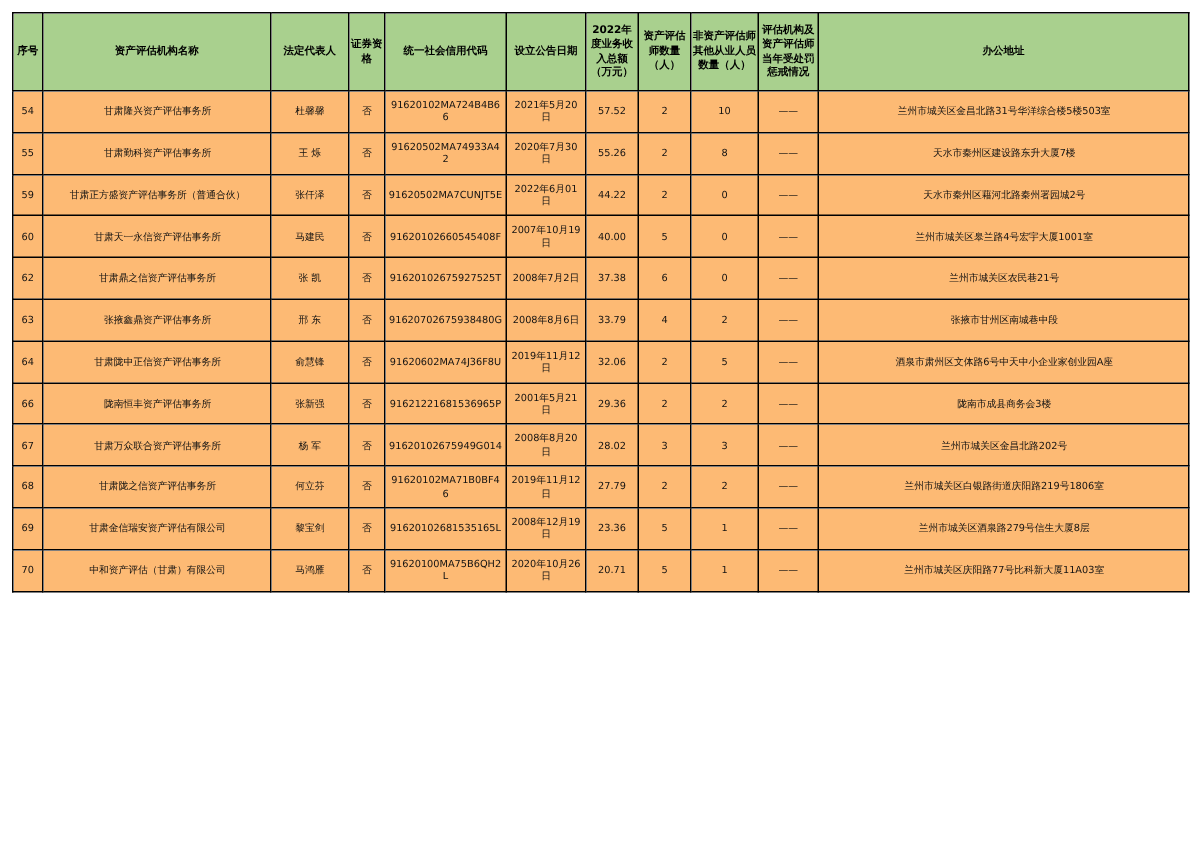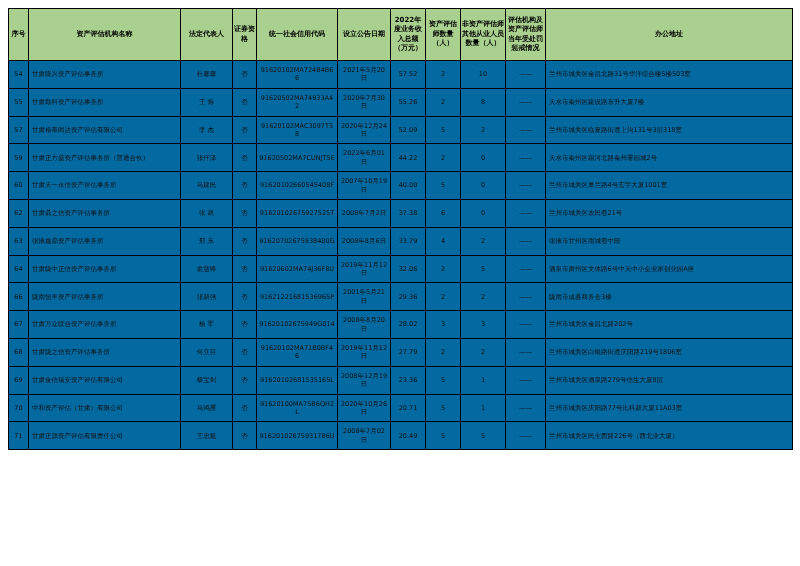"54" tbody tr { background: #0369a1 -> #fdba74 }
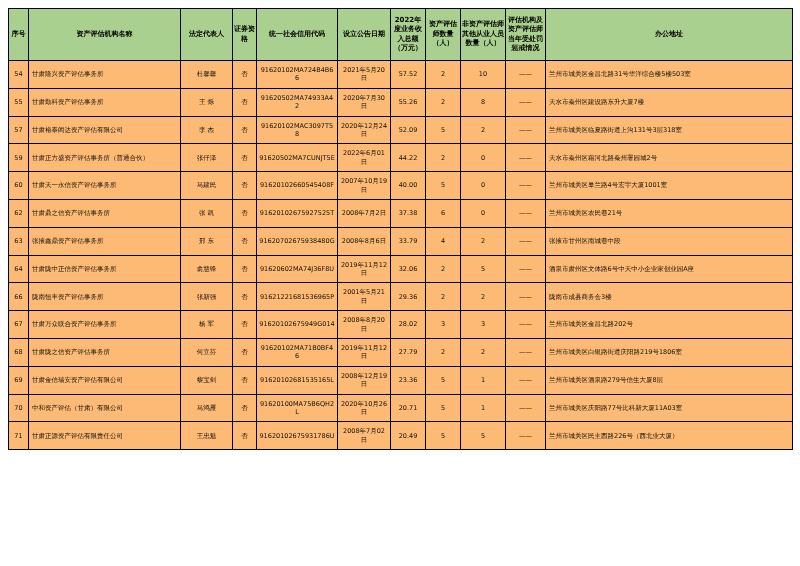"甘肃隆兴资产评估事务所" td.align-left { text-align: left -> center }
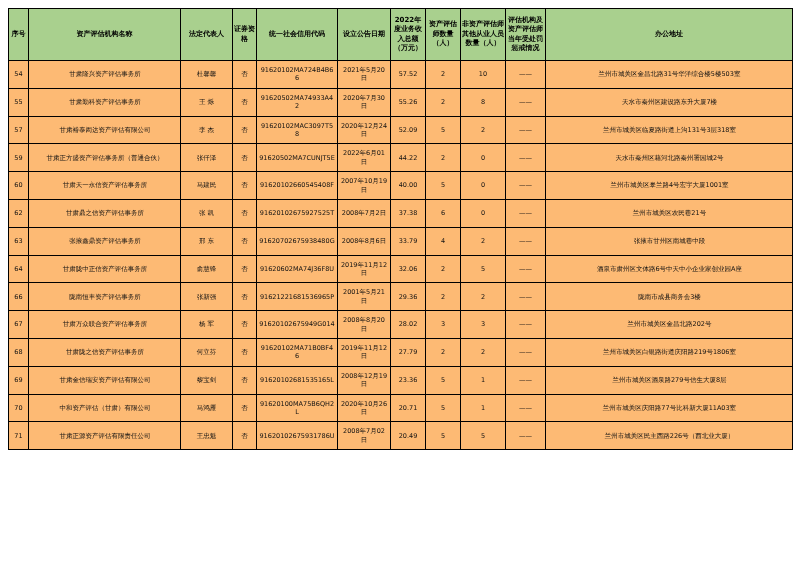"57" tr { html: <tr> <td>57</td> <td>甘肃裕泰闳达资产评估有限公司</td> <td>李 杰</td> <td>否</td> <td>91620102MAC3097T58</td> <td>2020年12月24日</td> <td>52.09</td> <td>5</td> <td>2</td> <td>——</td> <td>兰州市城关区临夏路街道上沟131号3层318室</td> </tr> -> none }
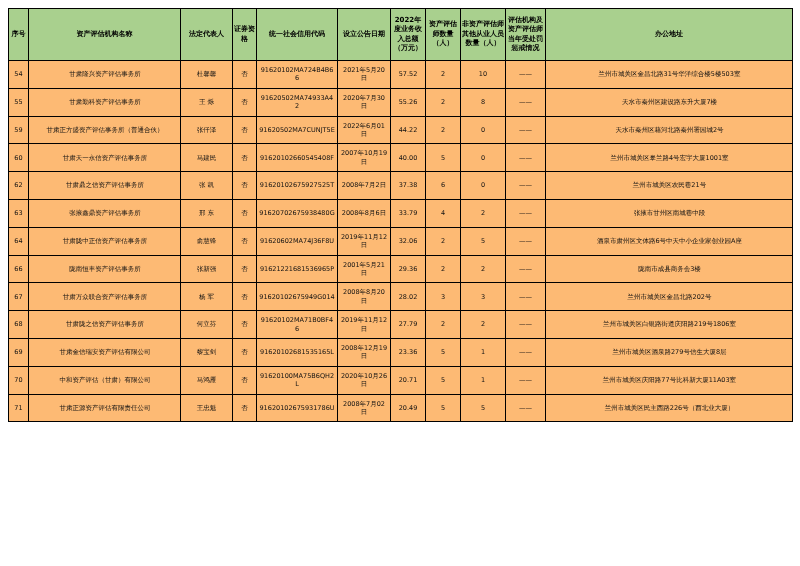"71" tr { html: <tr> <td>71</td> <td>甘肃正源资产评估有限责任公司</td> <td>王忠魁</td> <td>否</td> <td>91620102675931786U</td> <td>2008年7月02日</td> <td>20.49</td> <td>5</td> <td>5</td> <td>——</td> <td>兰州市城关区民主西路226号（西北业大厦）</td> </tr> -> none }
